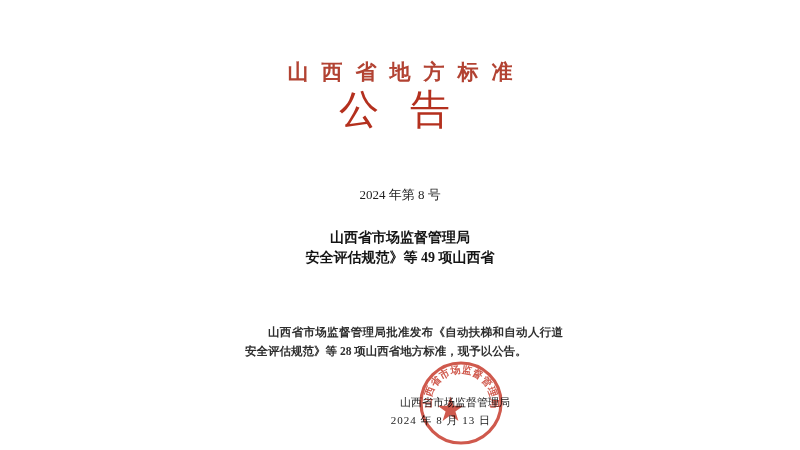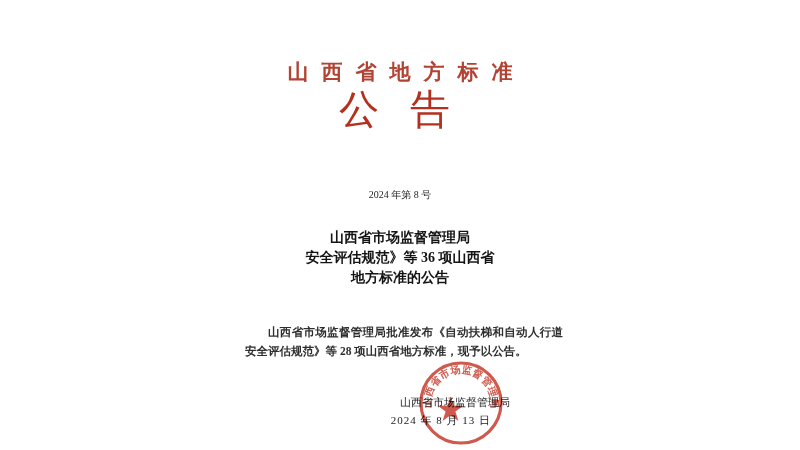"2024 年第 8 号" .doc-number { font-size: 10px -> 13px }
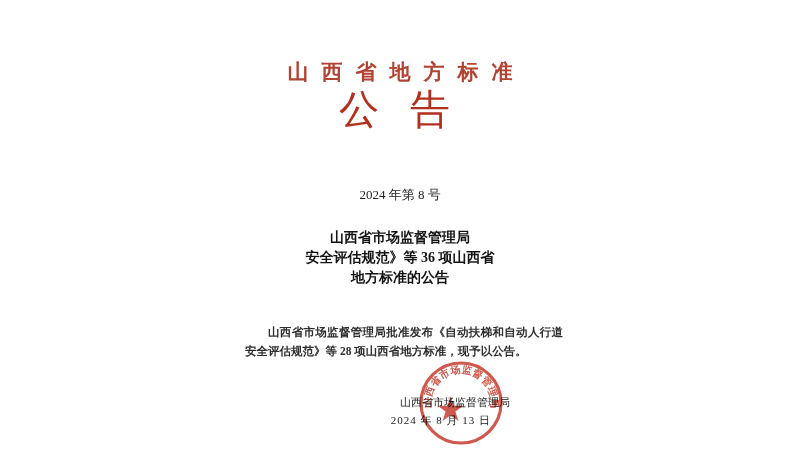"安全评估规范》等 36 项山西省" div { text: 36 -> 49 }
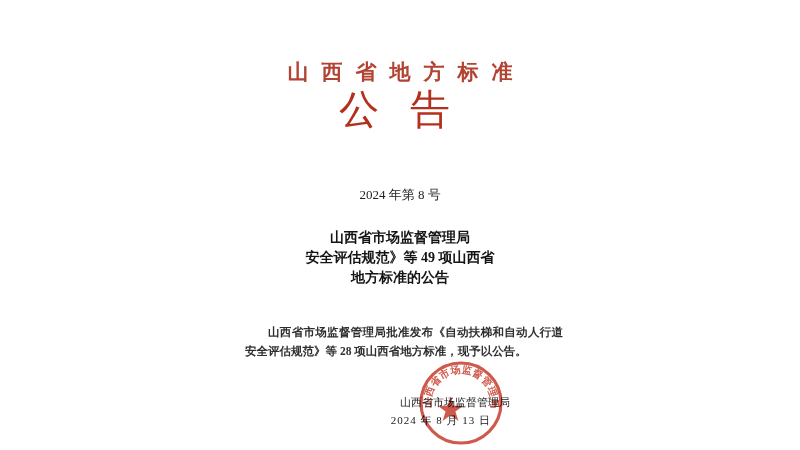"地方标准的公告" div { html: <div>地方标准的公告</div> -> none }
